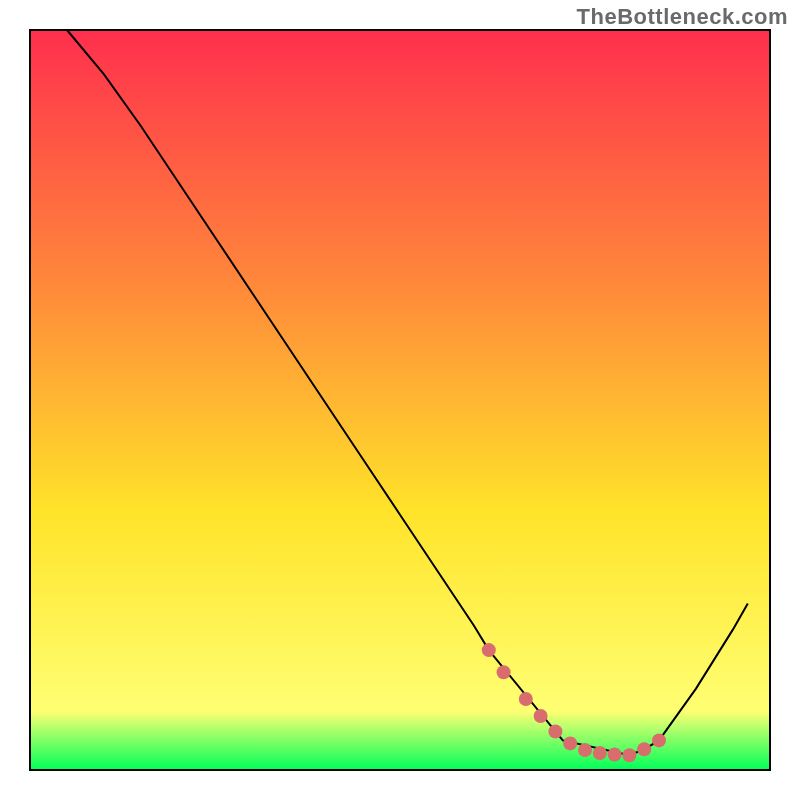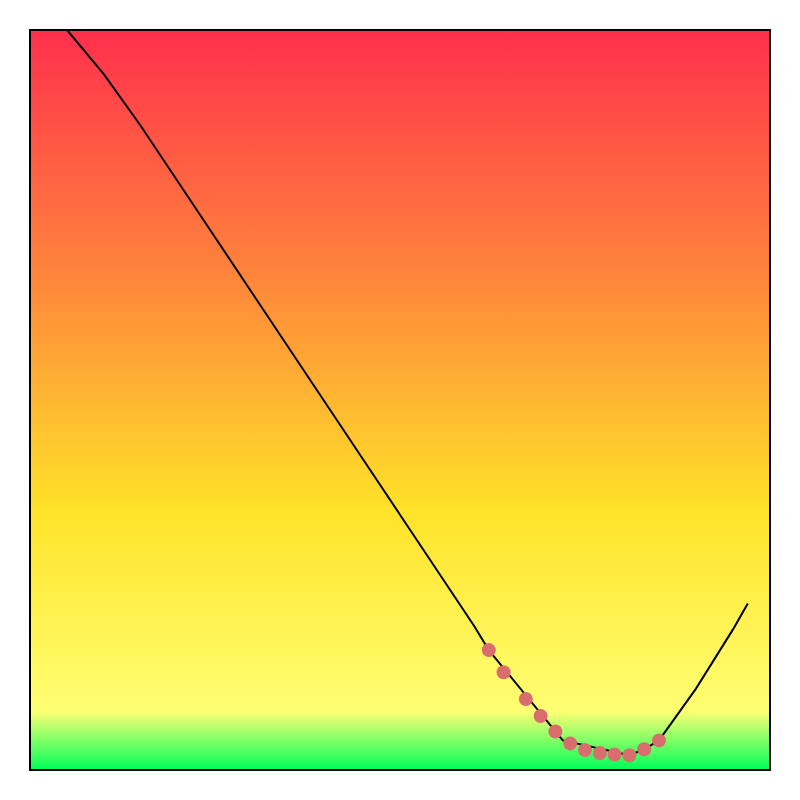"TheBottleneck.com" div.watermark { html: none -> <div>TheBottleneck.com</div> }
